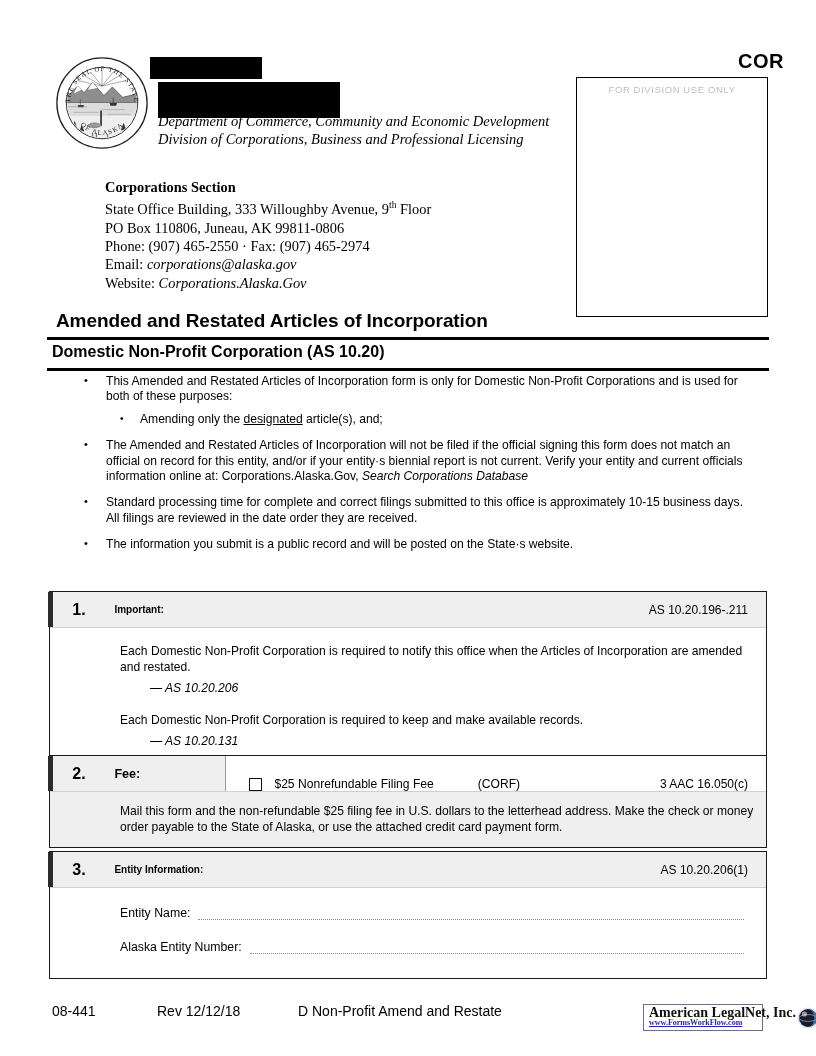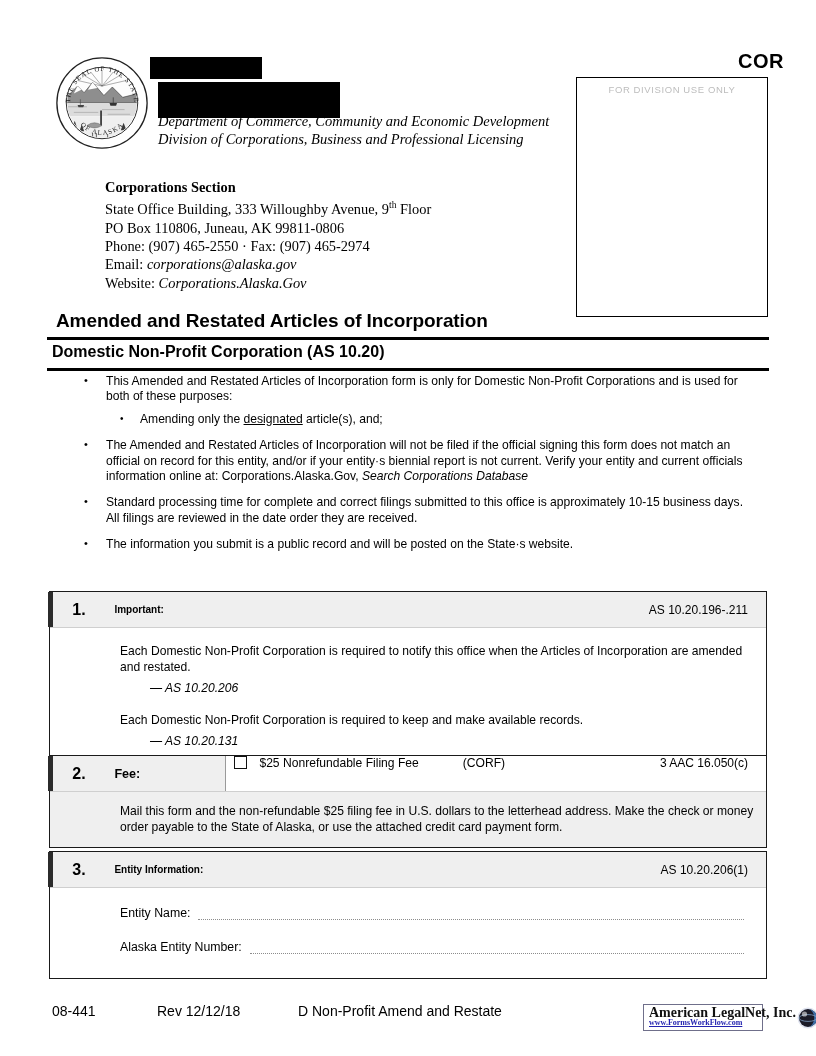"$25 Nonrefundable Filing Fee" .fee-right { align-items: flex-start -> flex-end; padding-left: 8px -> 23px }
